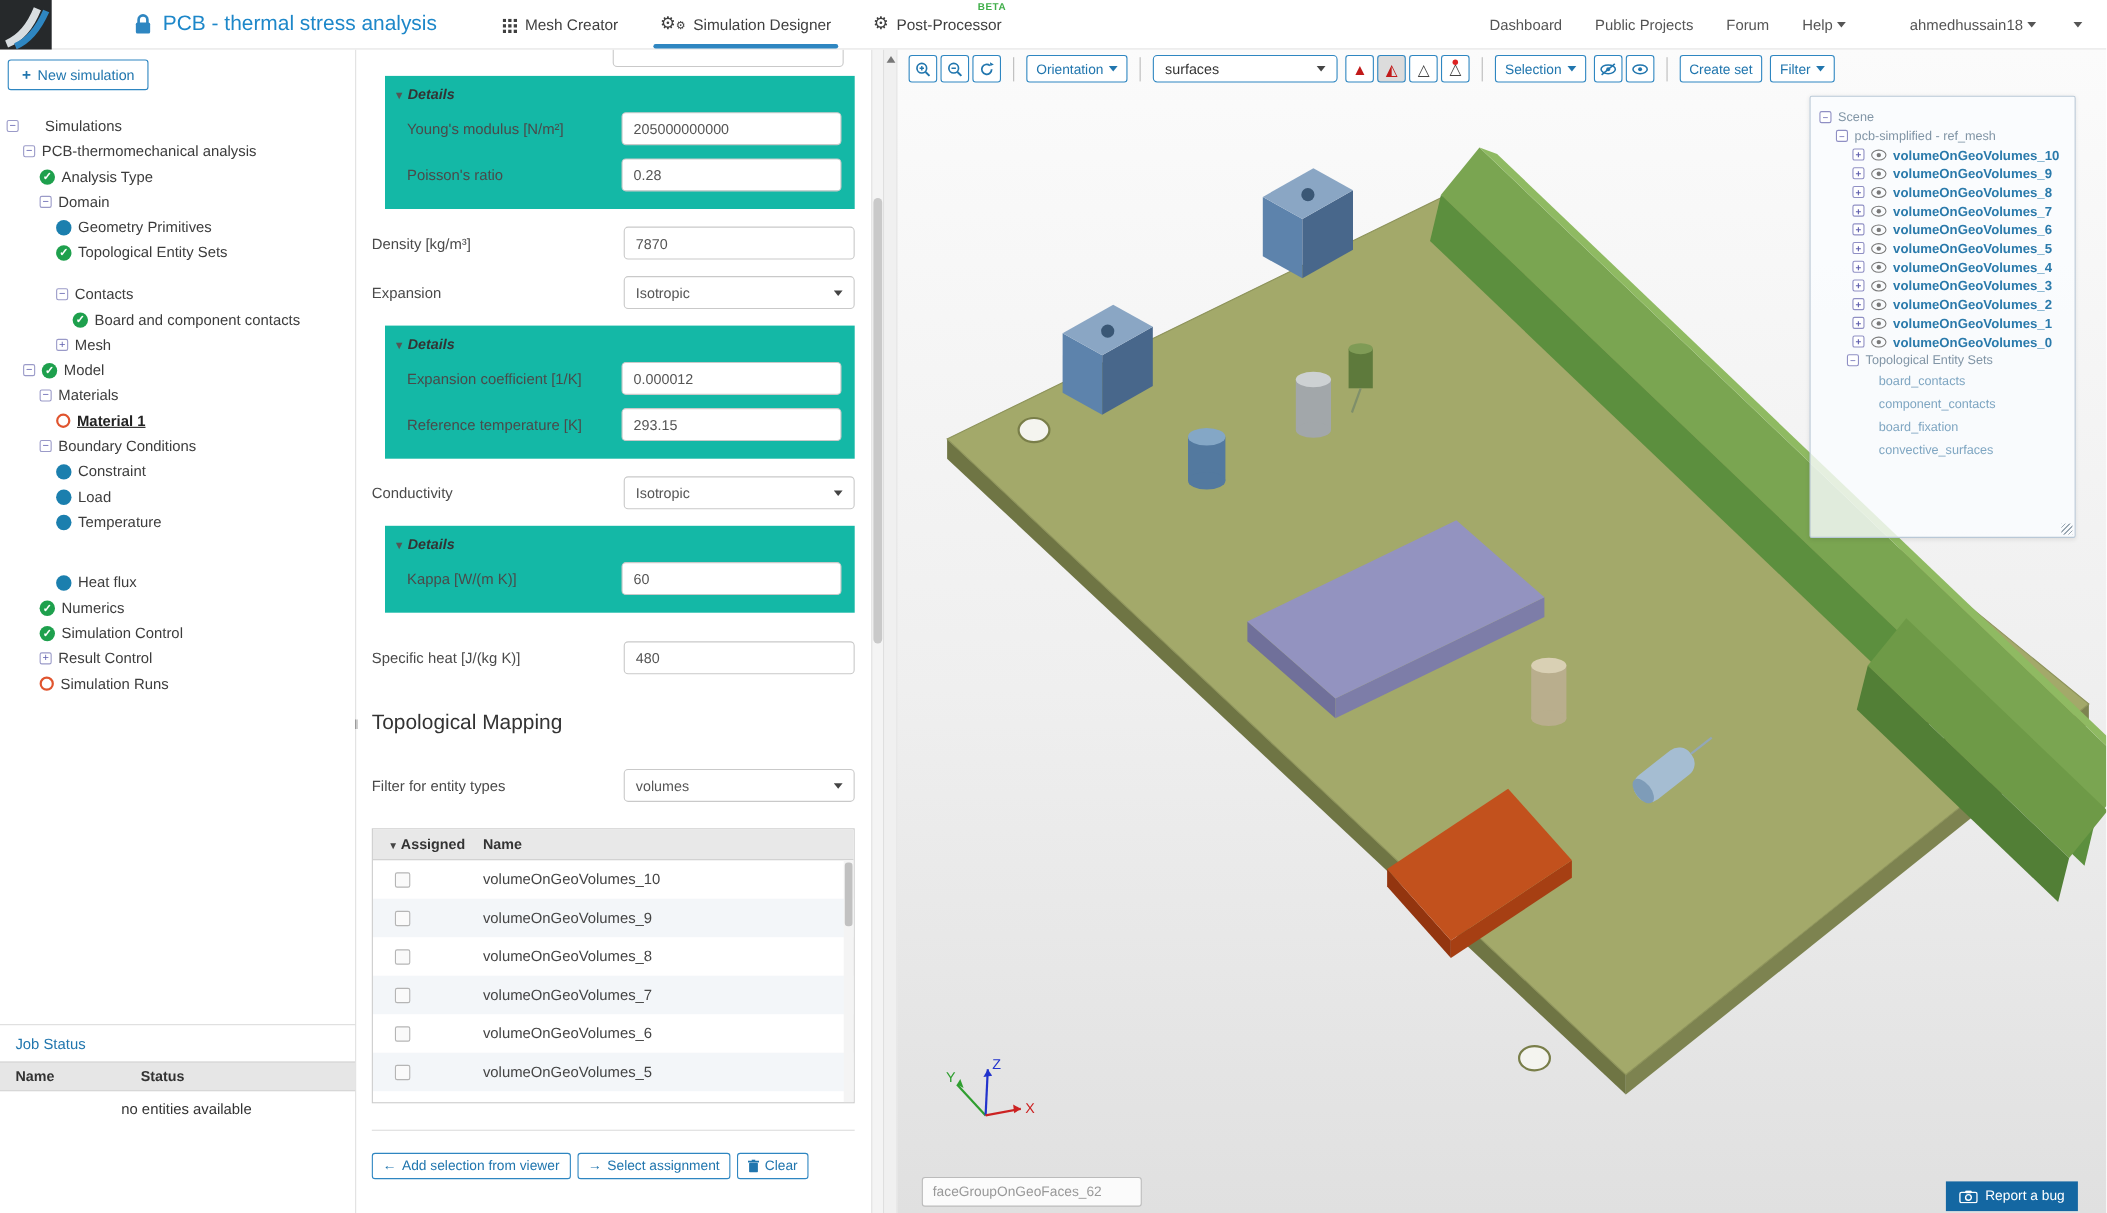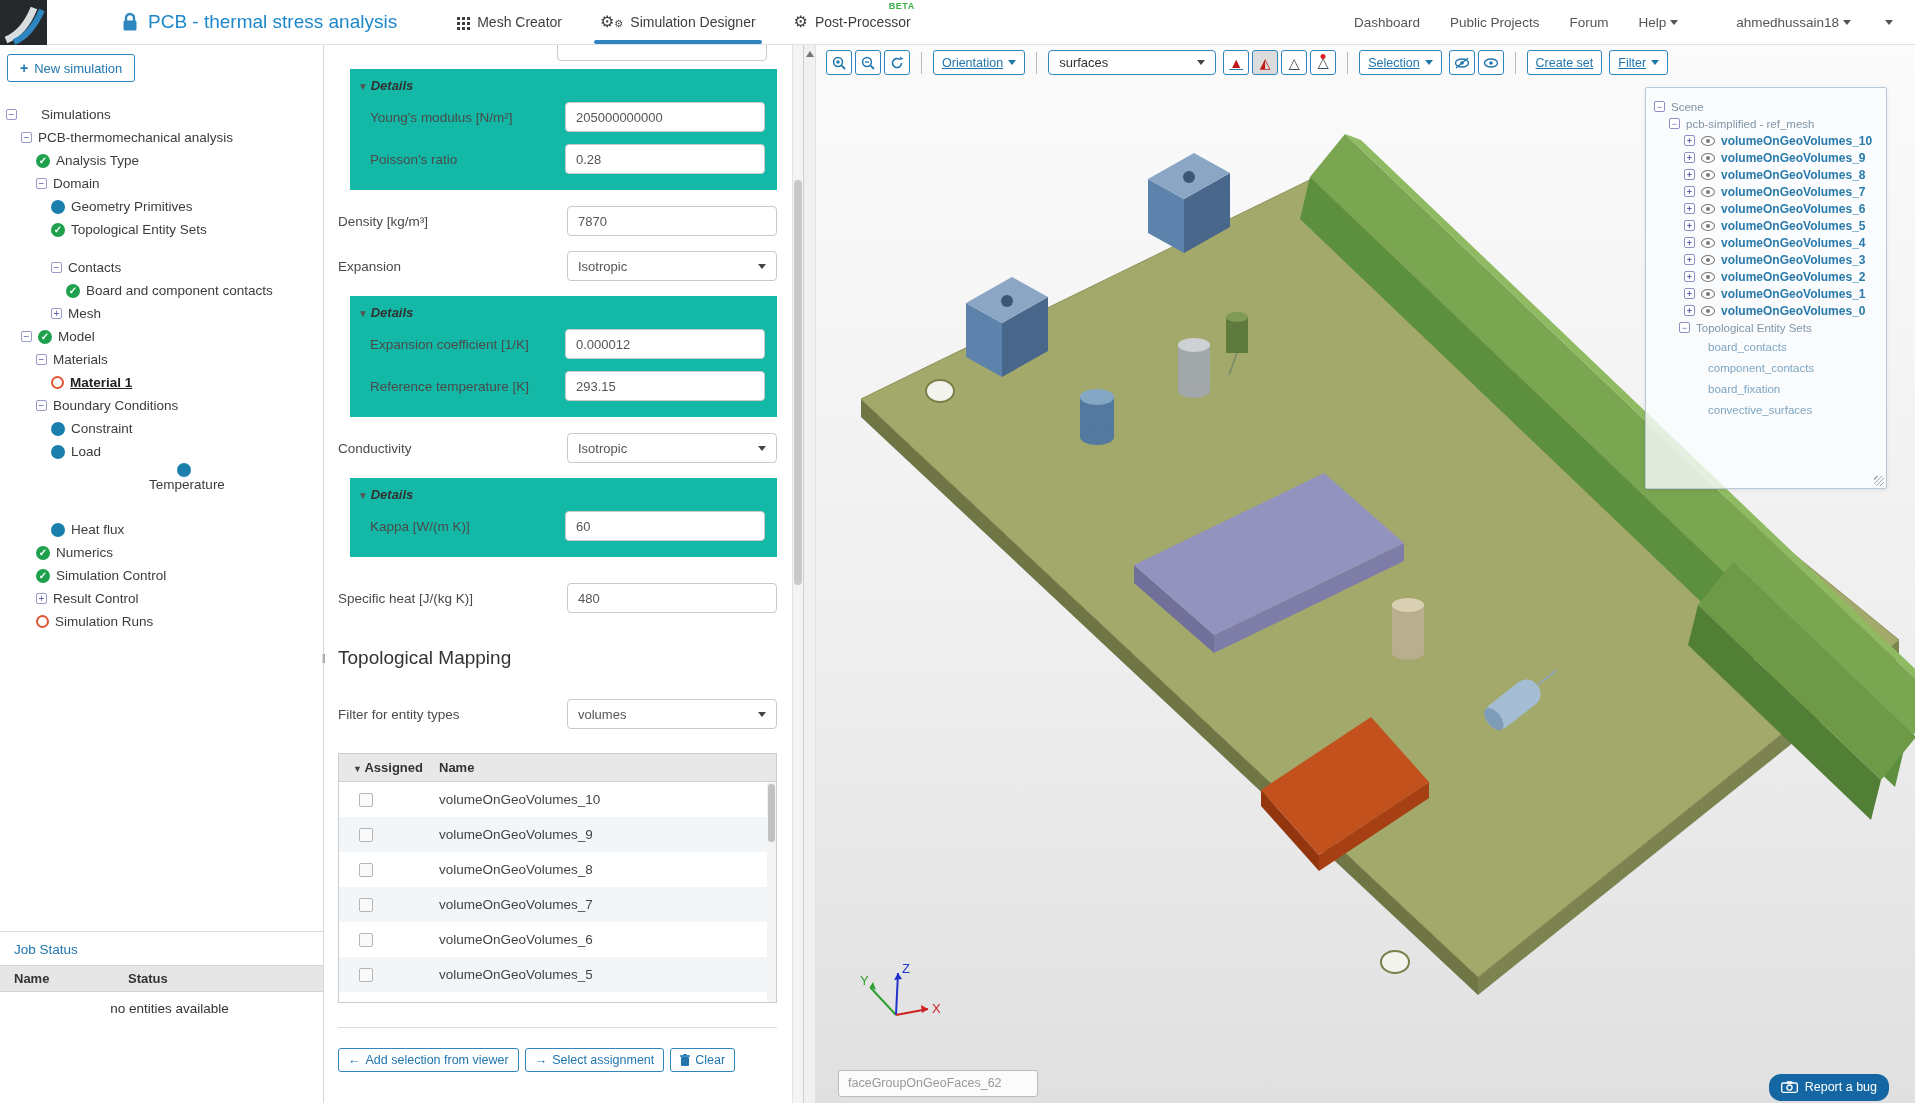"Orientation" .tb-btn { text-decoration: underline -> none }
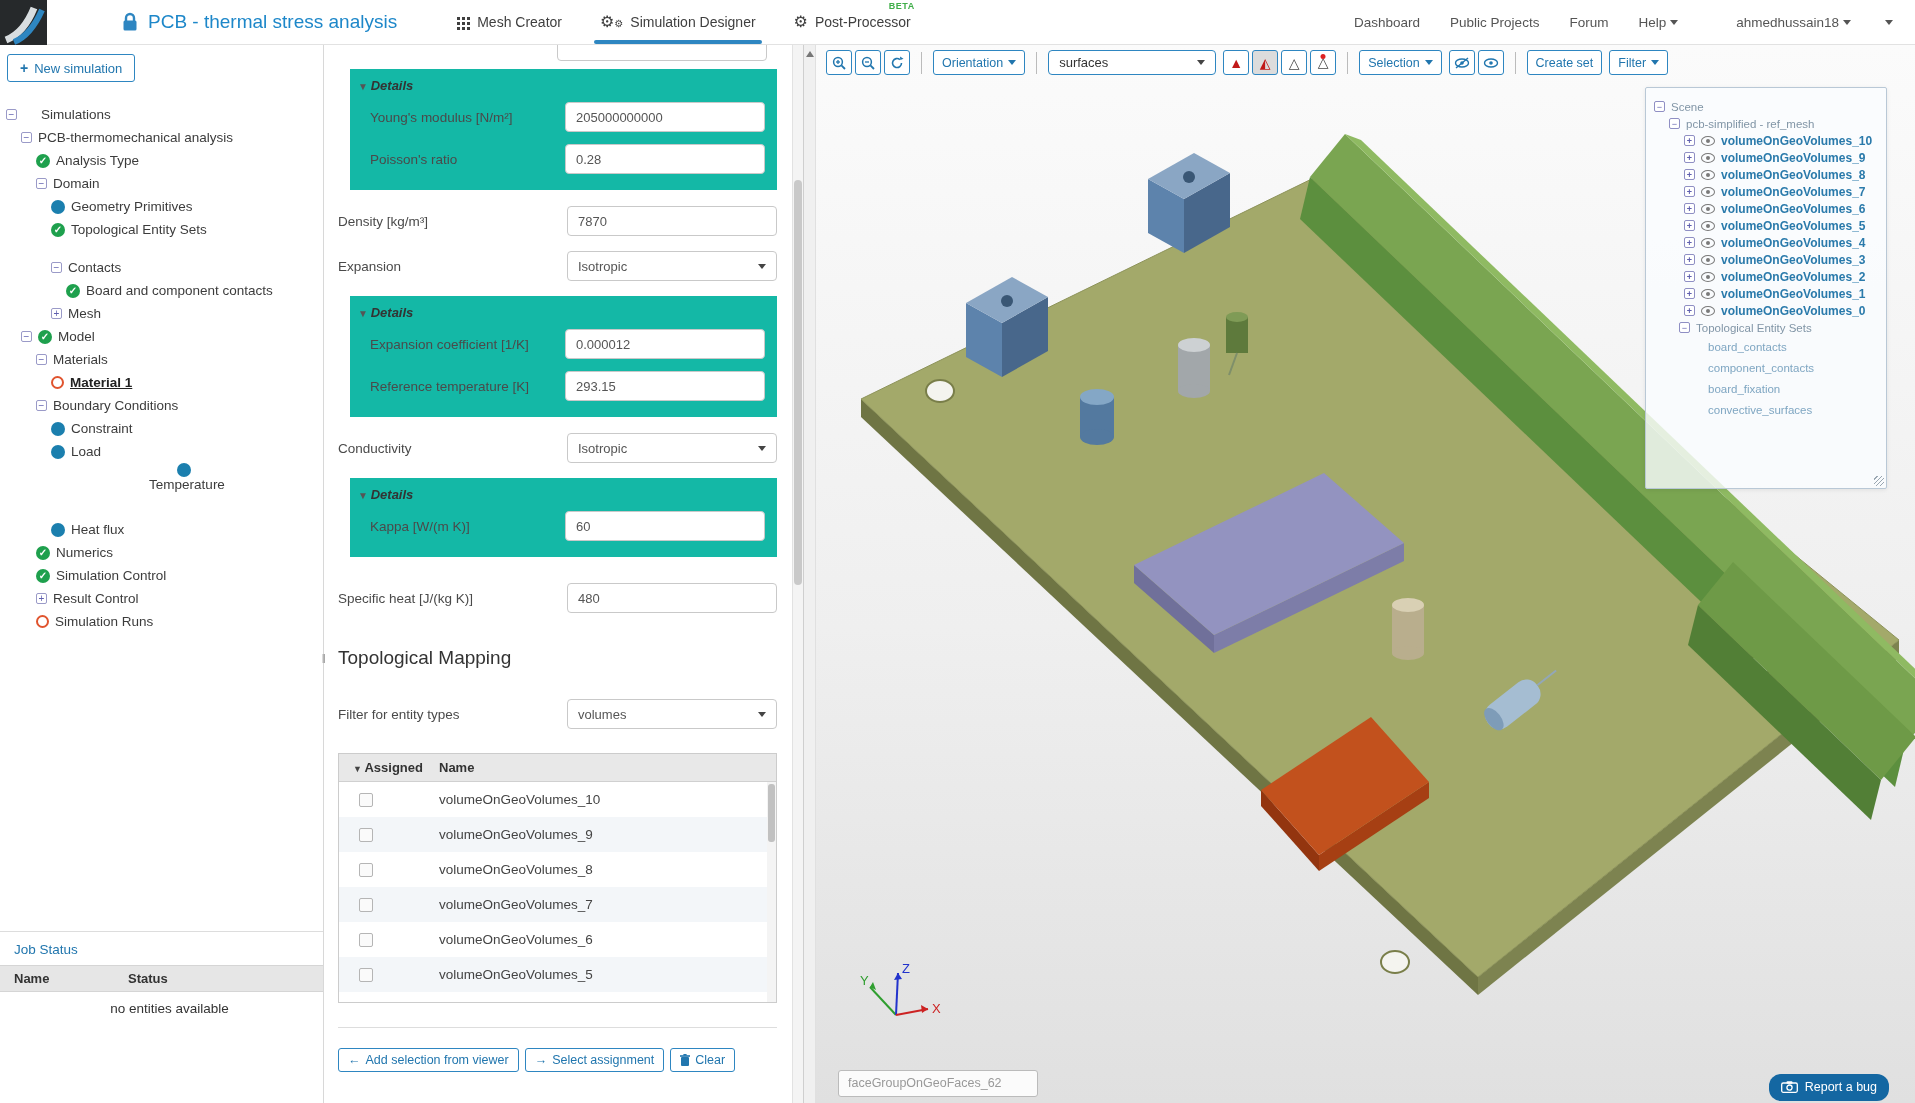"Temperature" div.tree-row { flex-direction: column -> none }
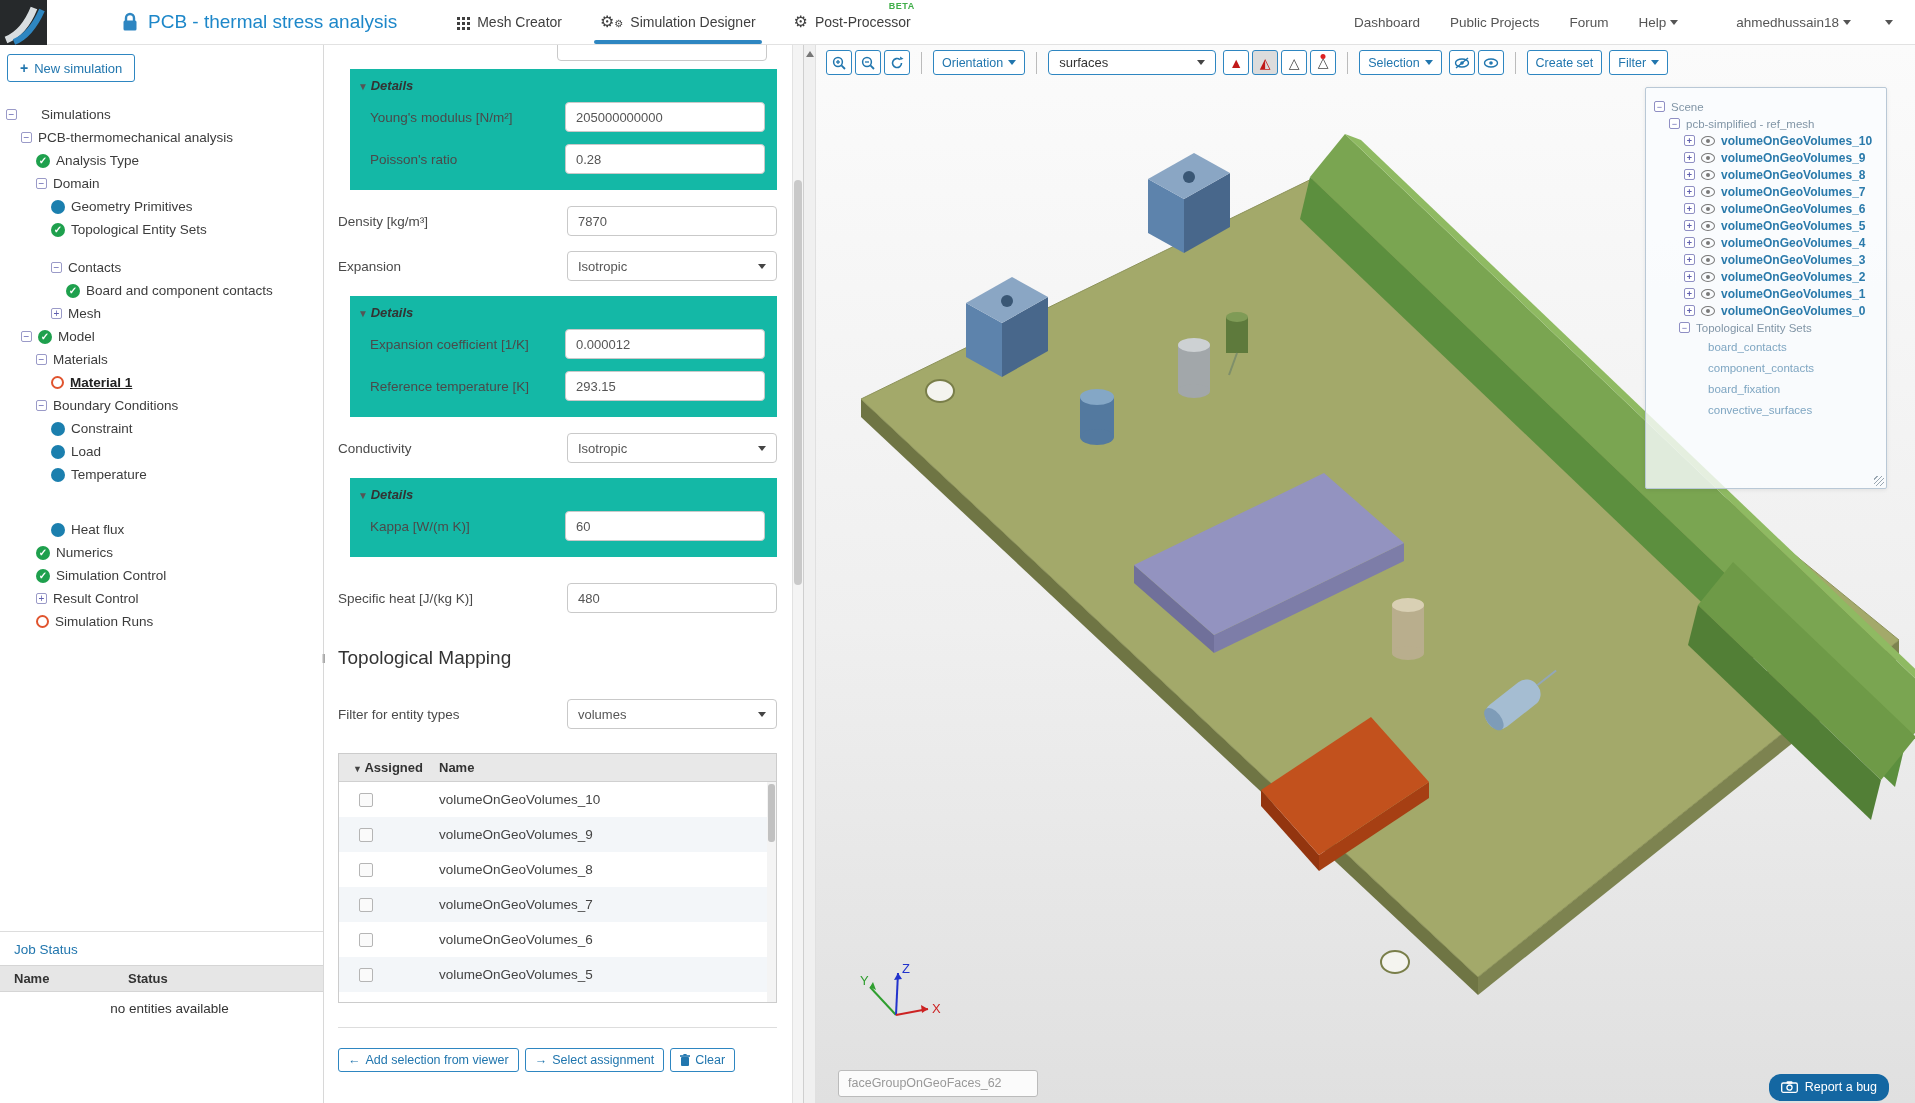"Report a bug" .report-bug { align-items: center -> flex-end; border-radius: 12px -> 0 }
